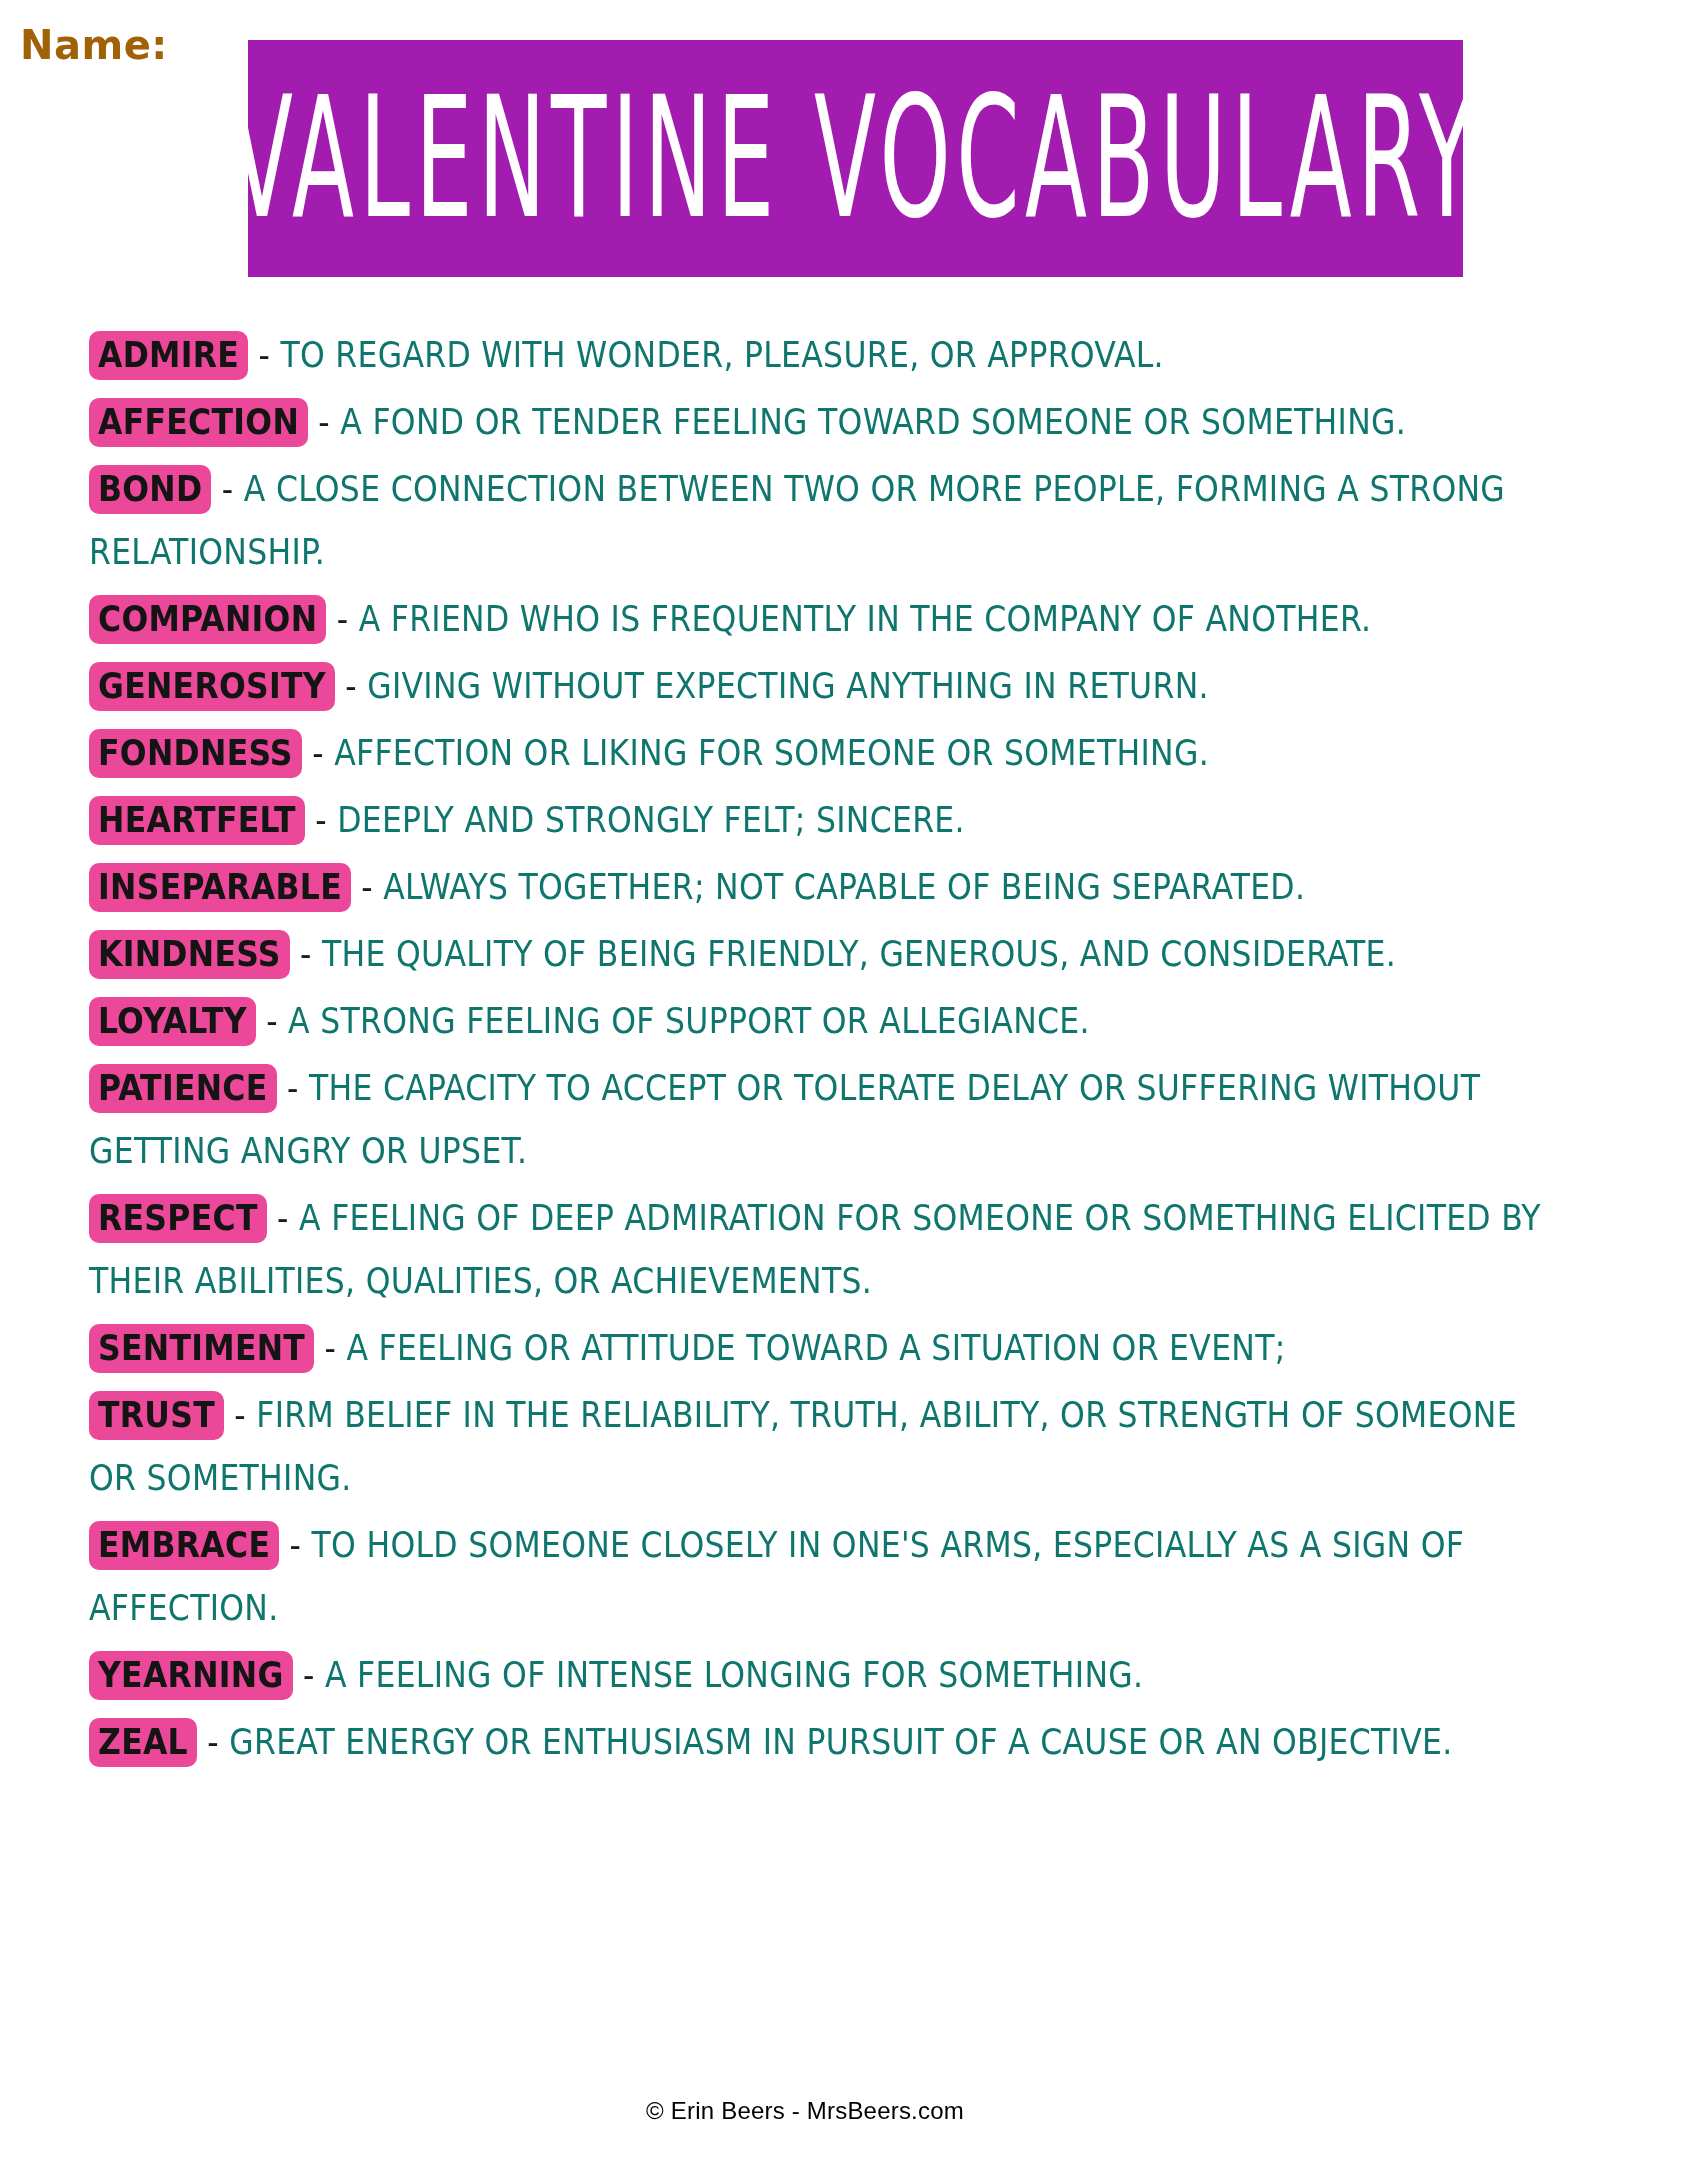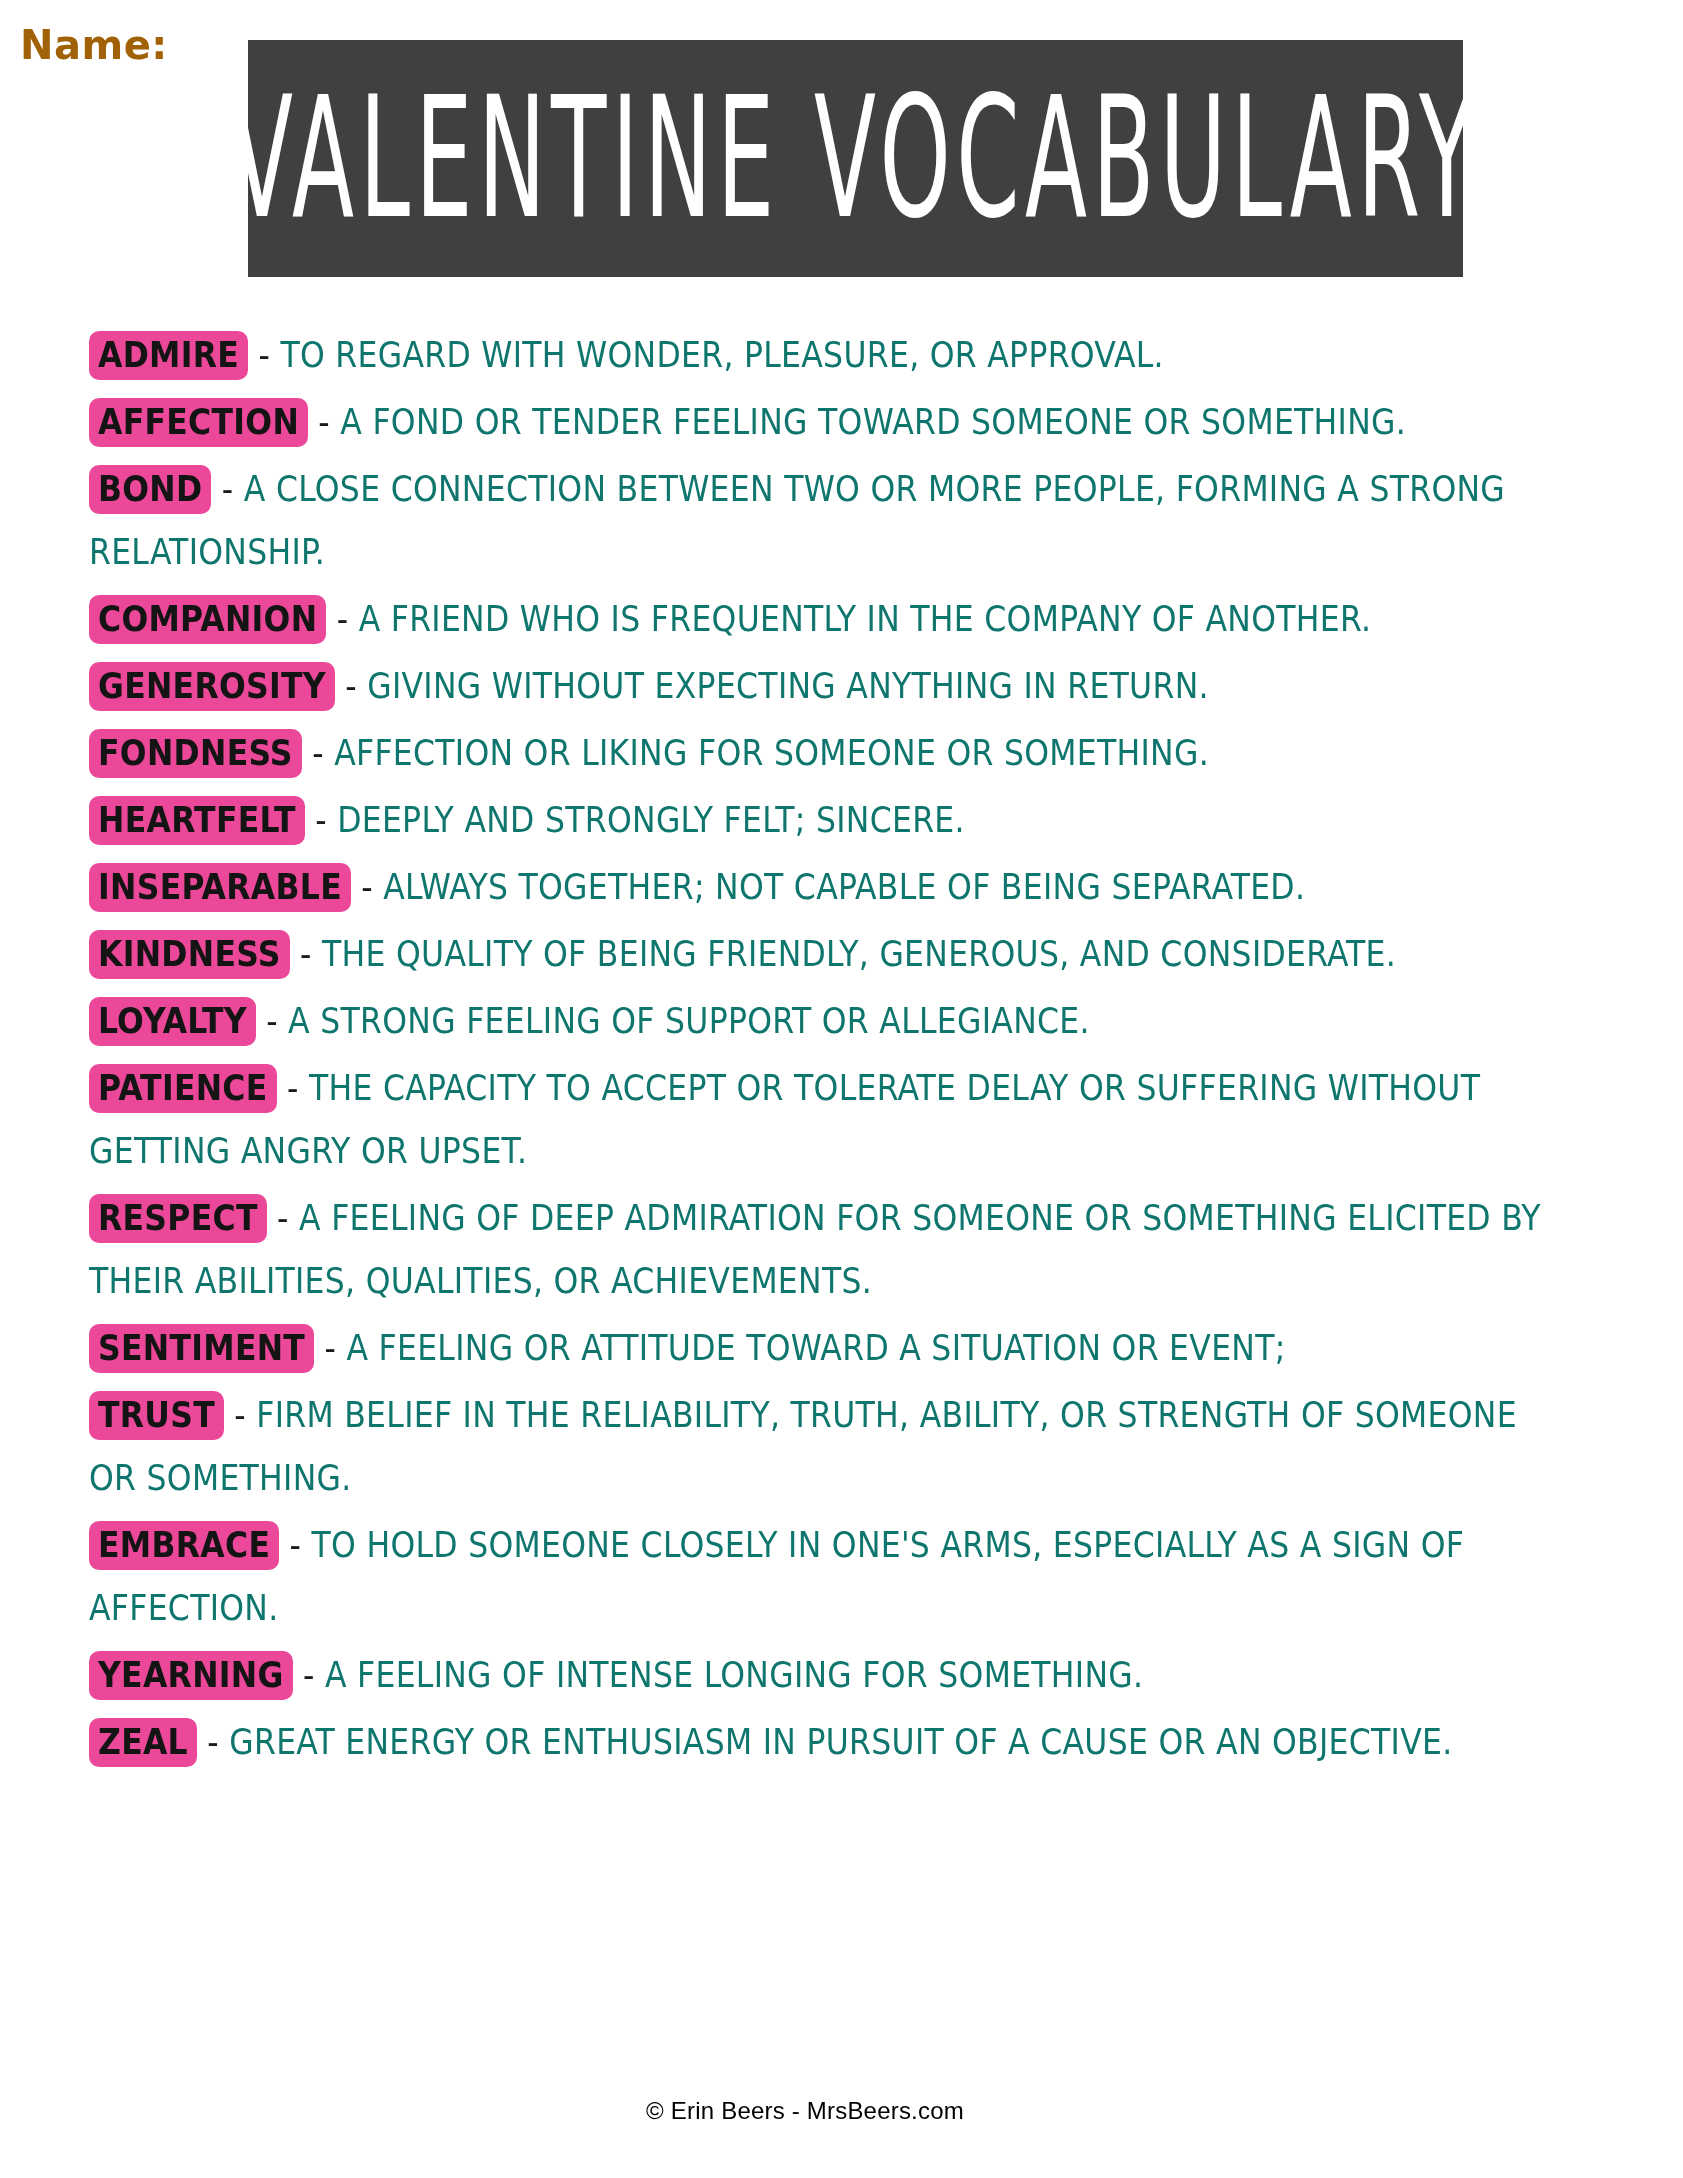"VALENTINE VOCABULARY" .title-banner { background: #404040 -> #a21caf }
